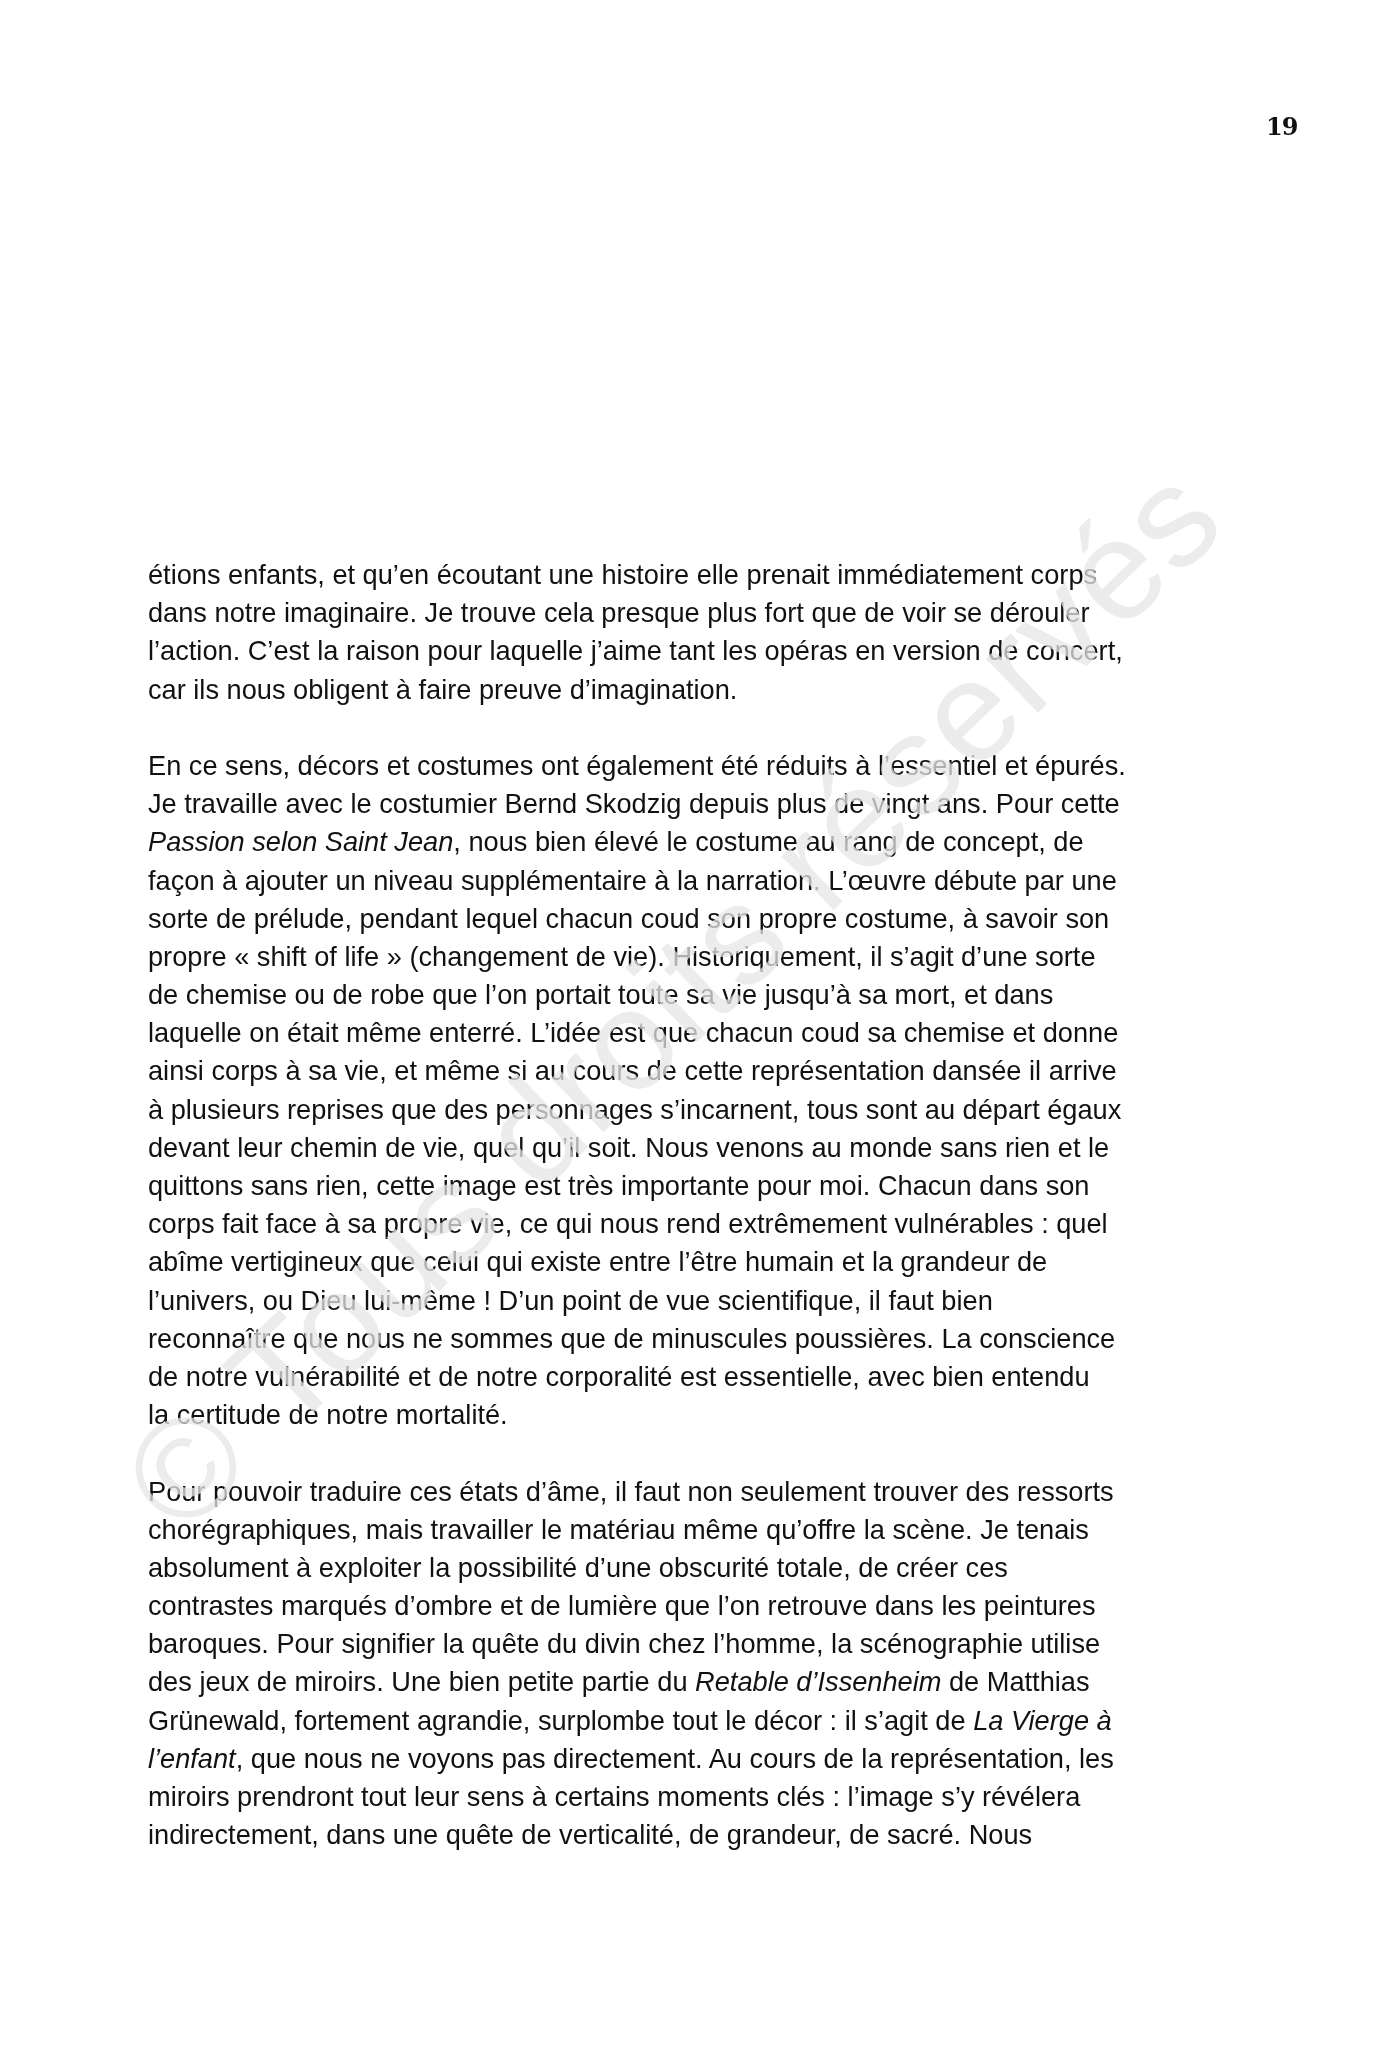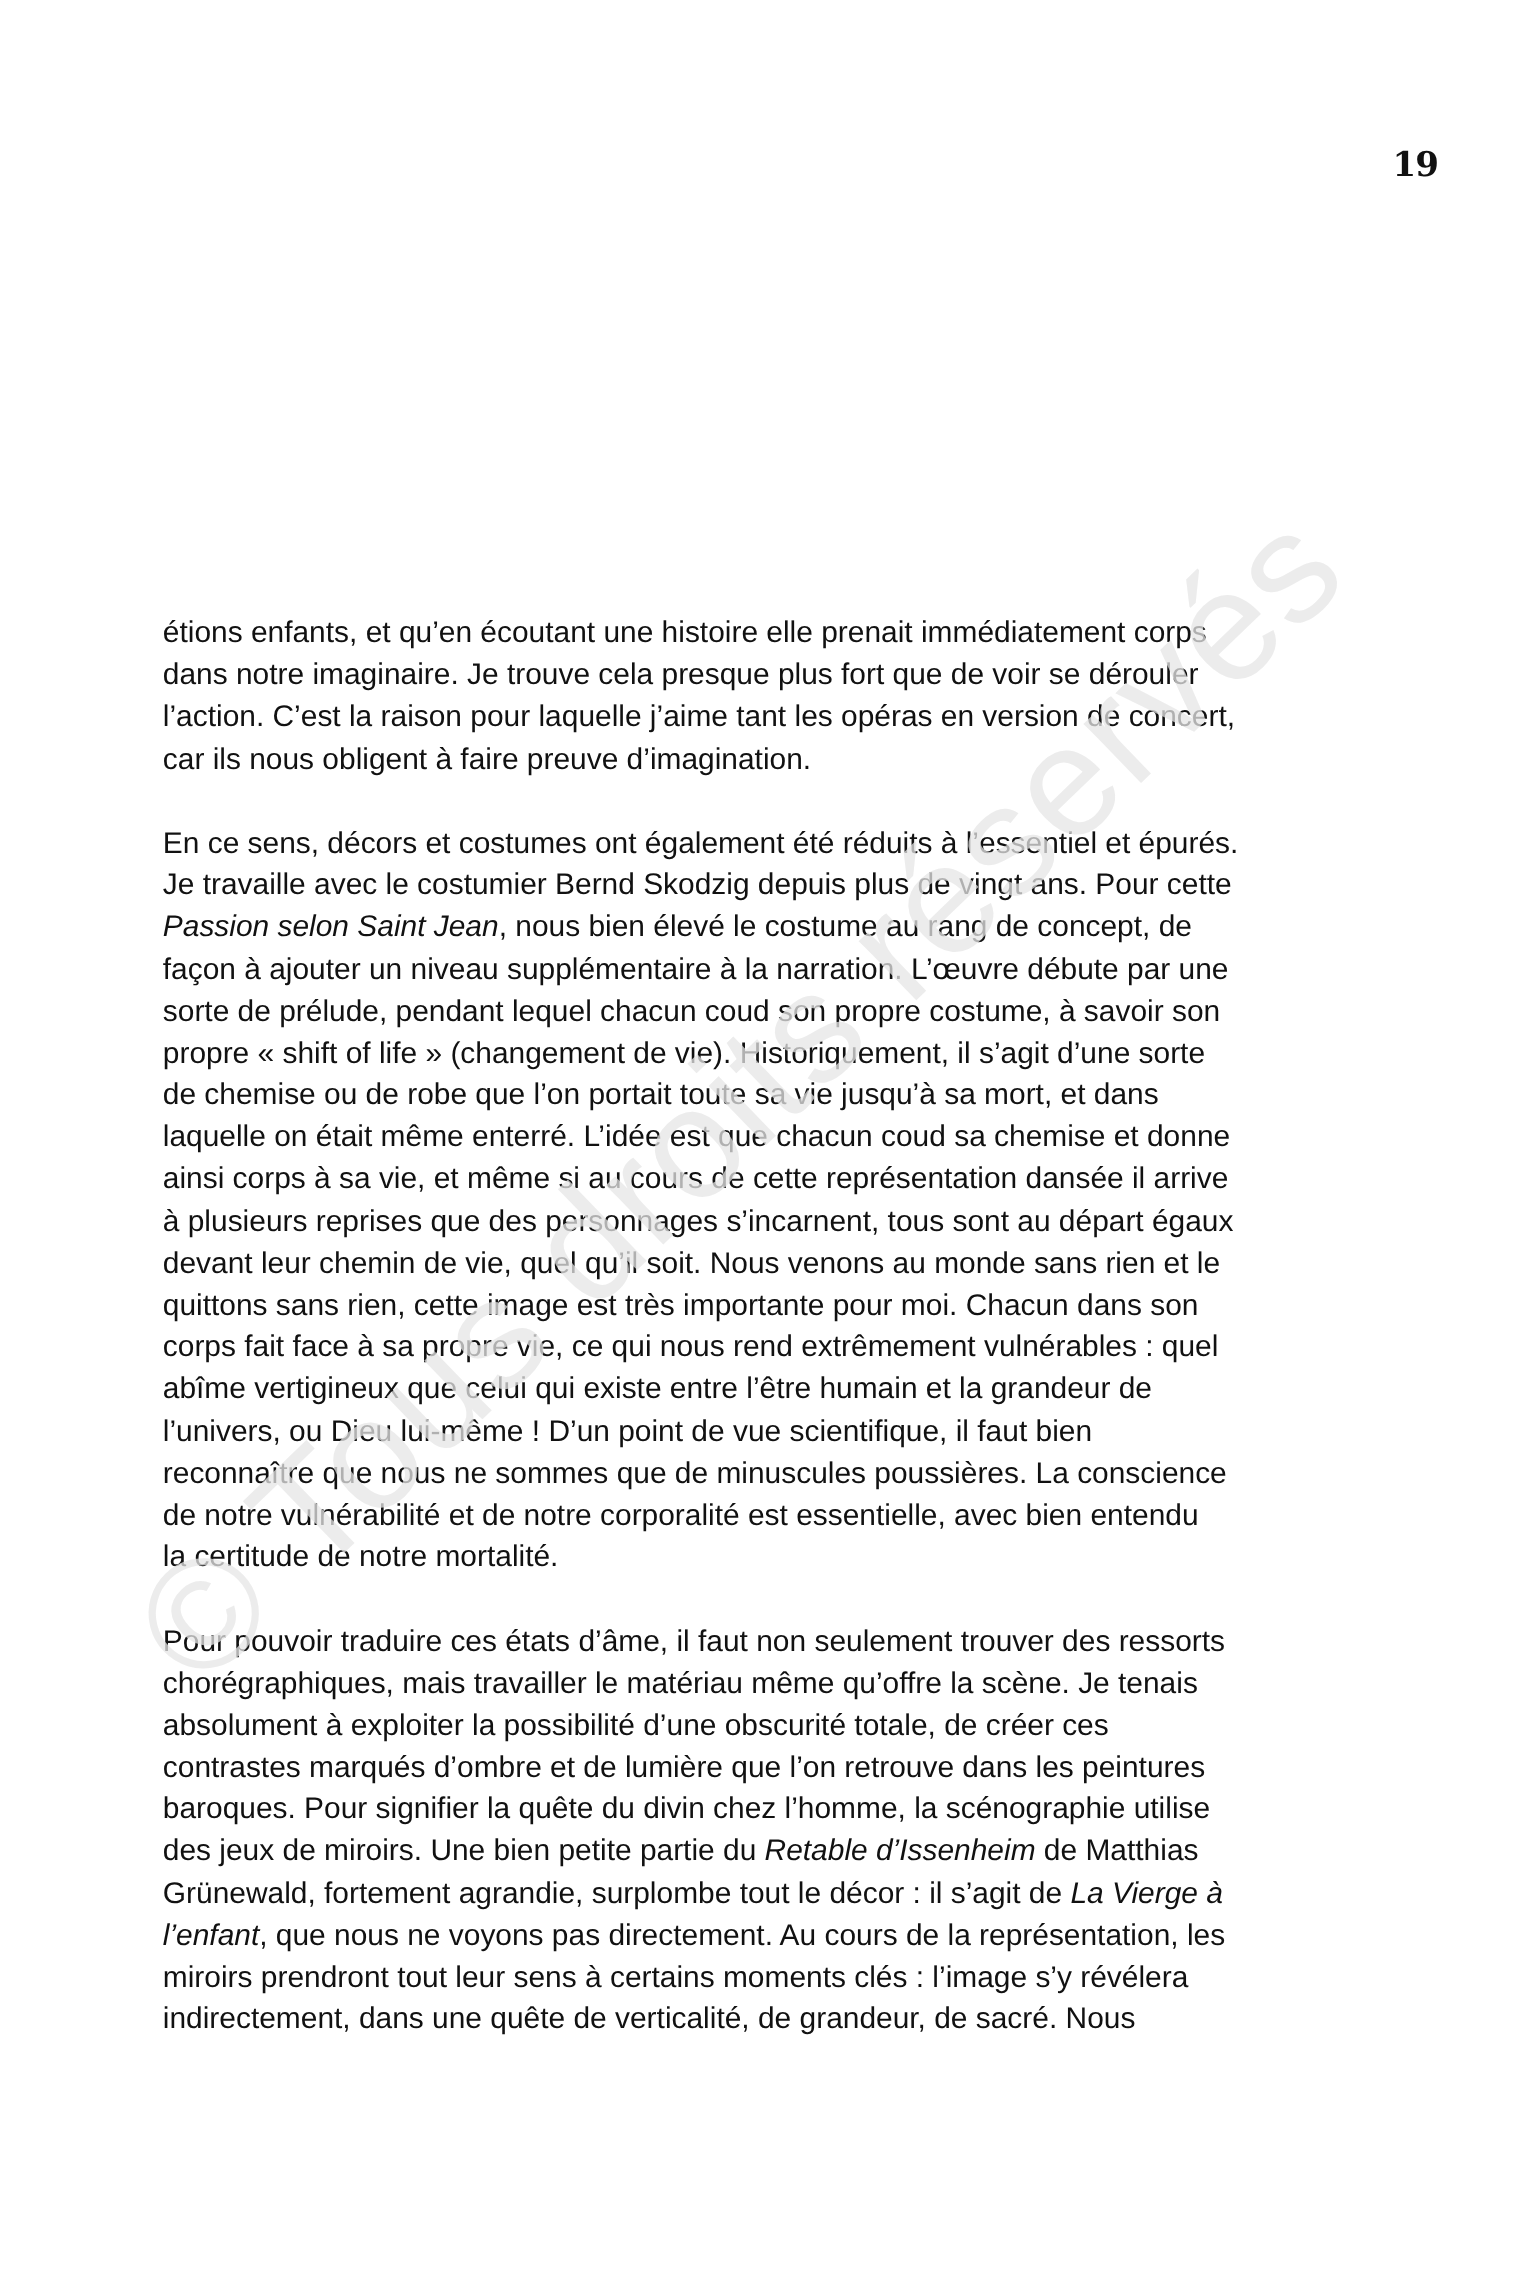"19" .page-number { font-size: 31px -> 24px; top: 132px -> 112px }
